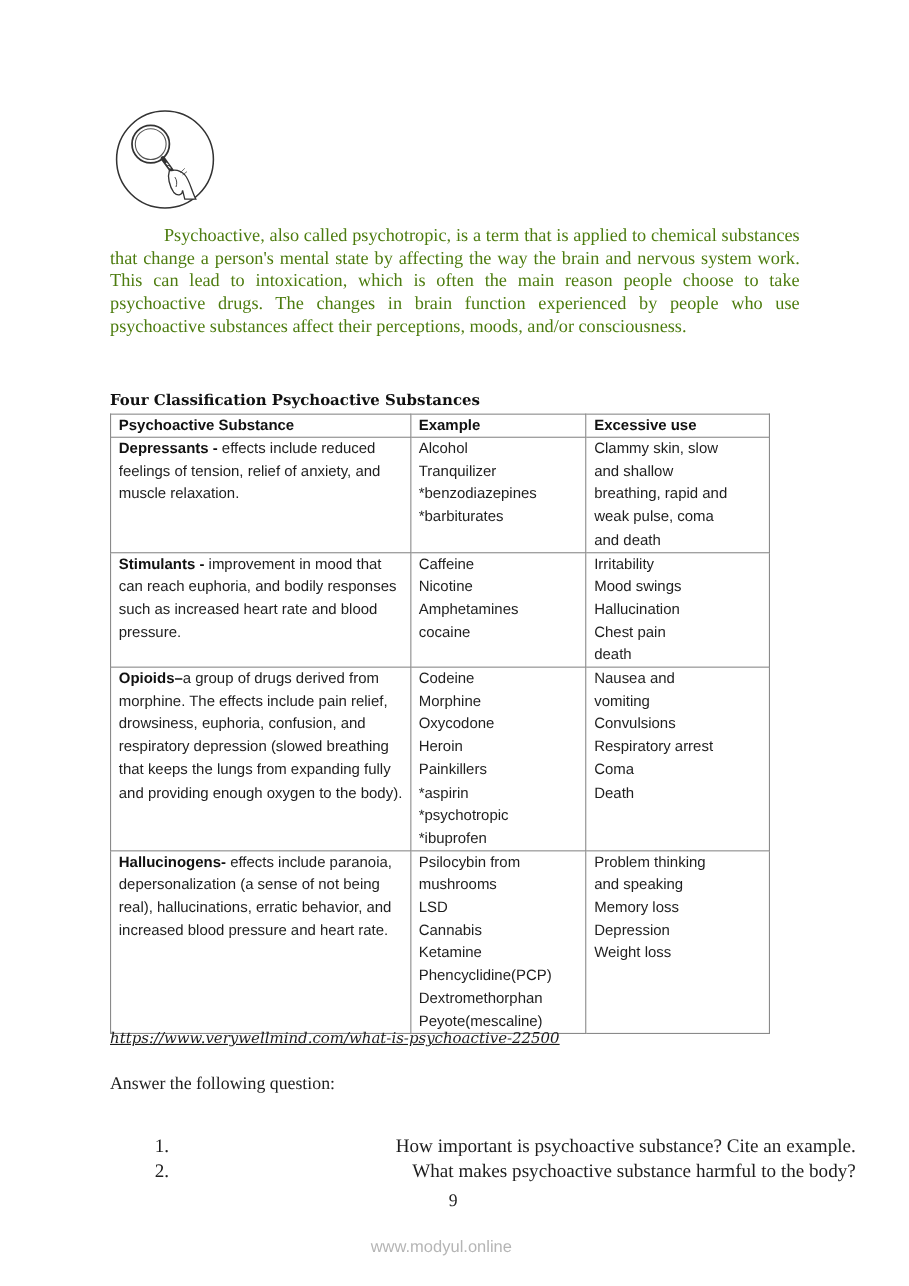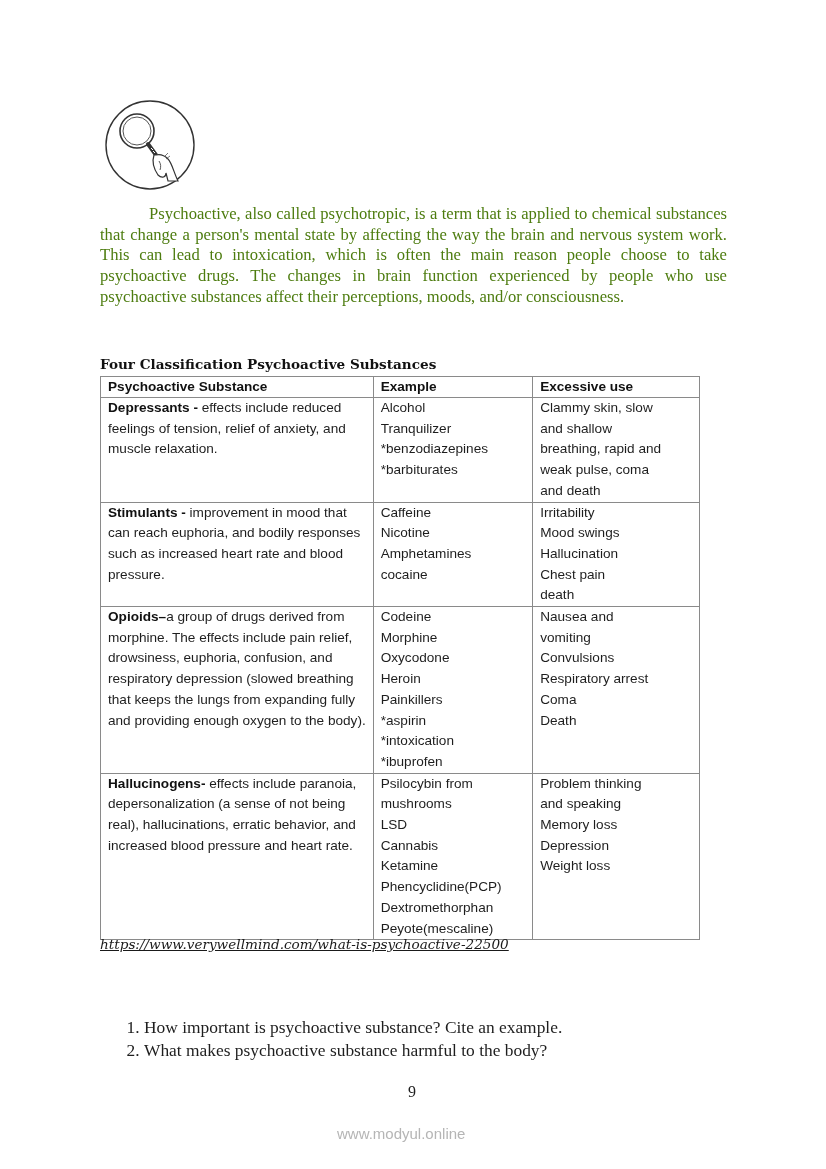"*intoxication" span.line { text: intoxication -> psychotropic }
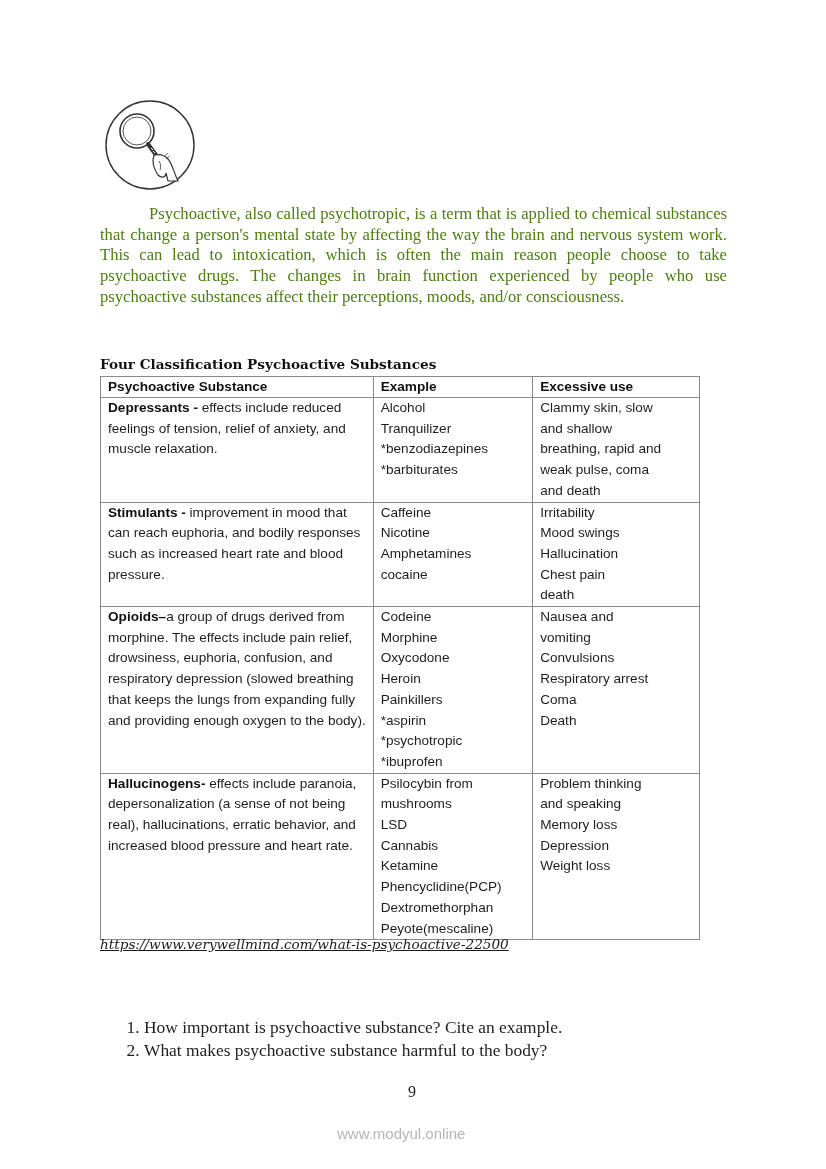"Answer the following question:" div.answer-label { html: none -> <div>Answer the following question:</div> }
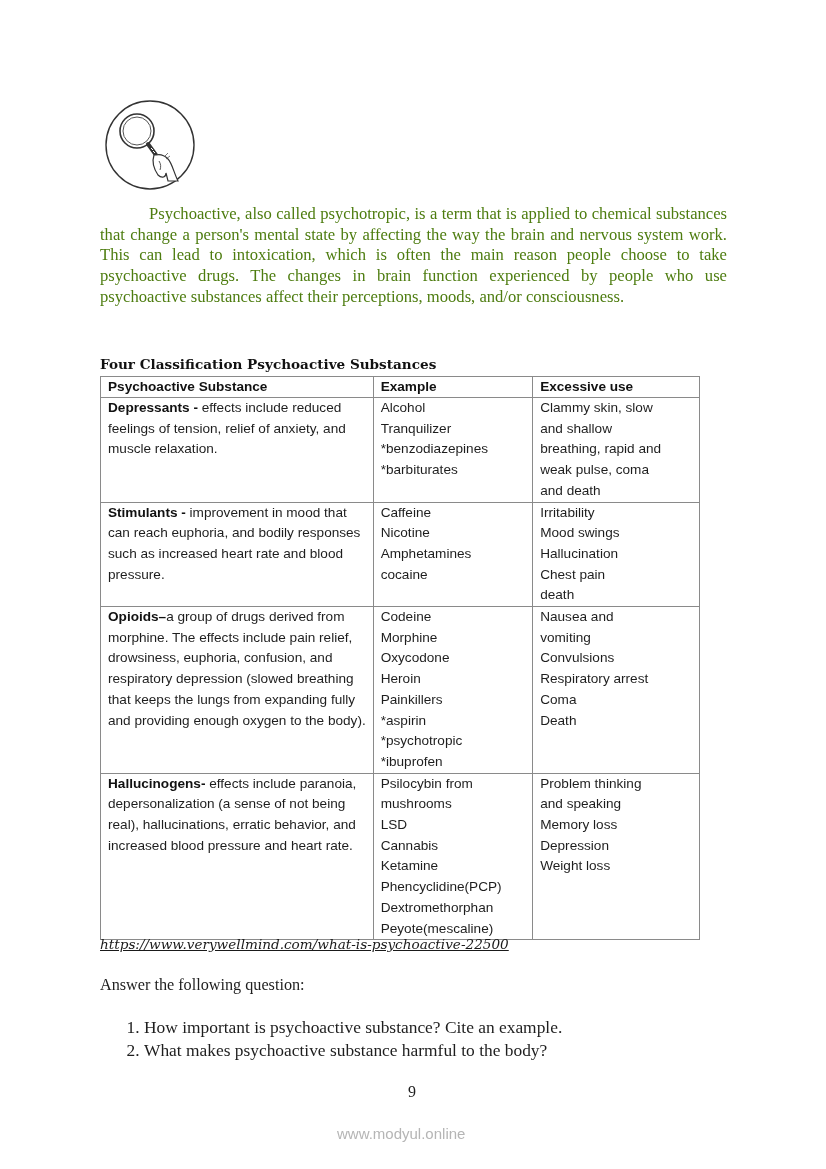"How important is psychoactive substance?" ol.questions { margin: 0 -> 14px; text-align: none -> right }
